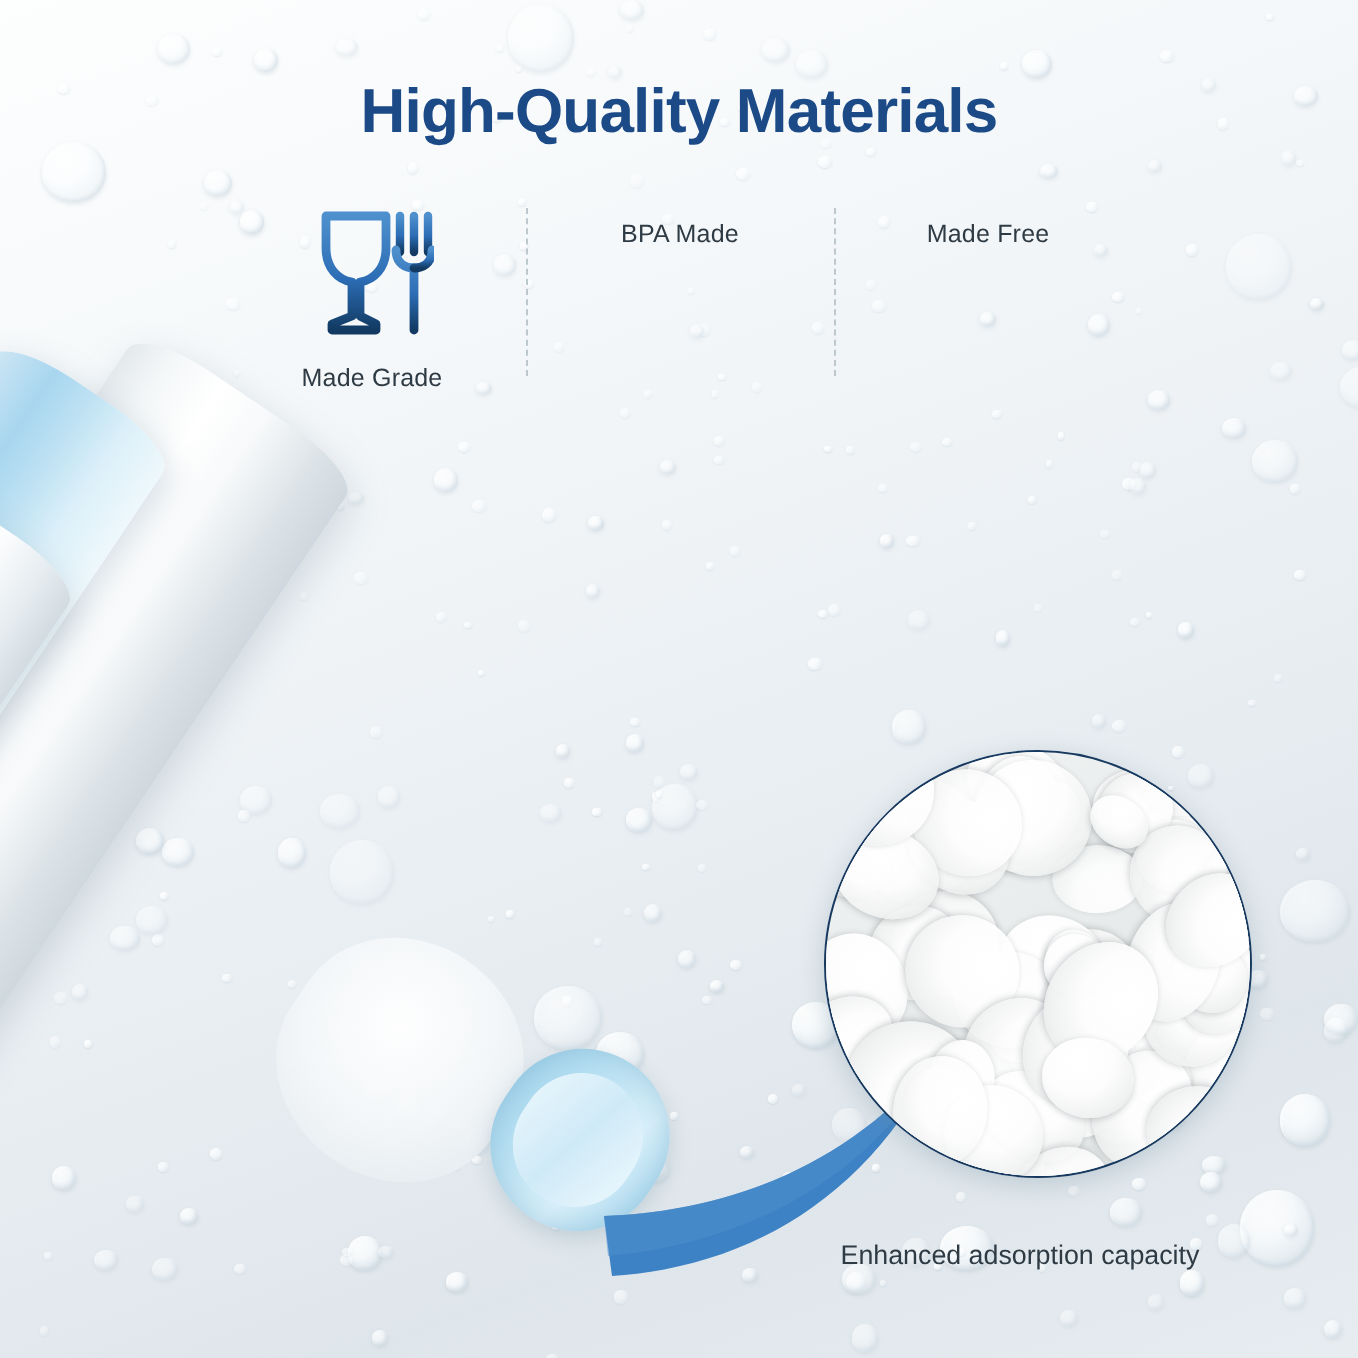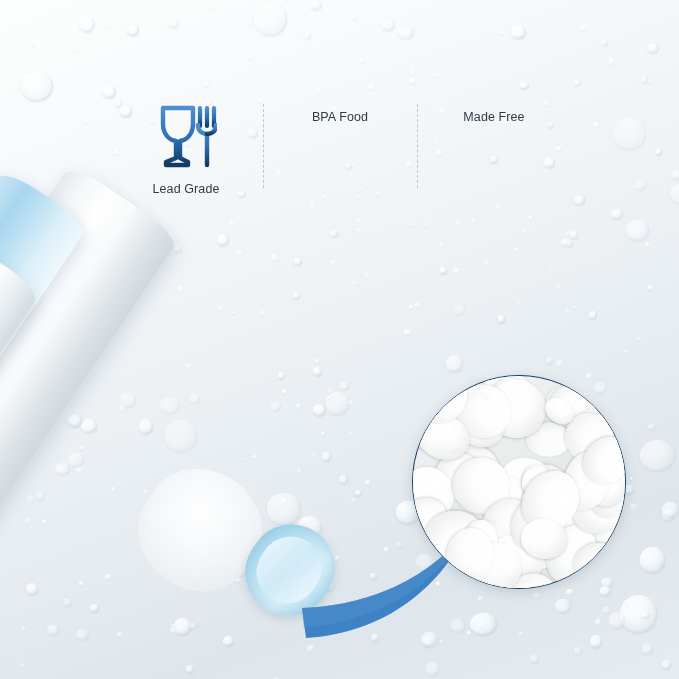"High-Quality Materials" div { html: none -> <div>High-Quality Materials</div> }
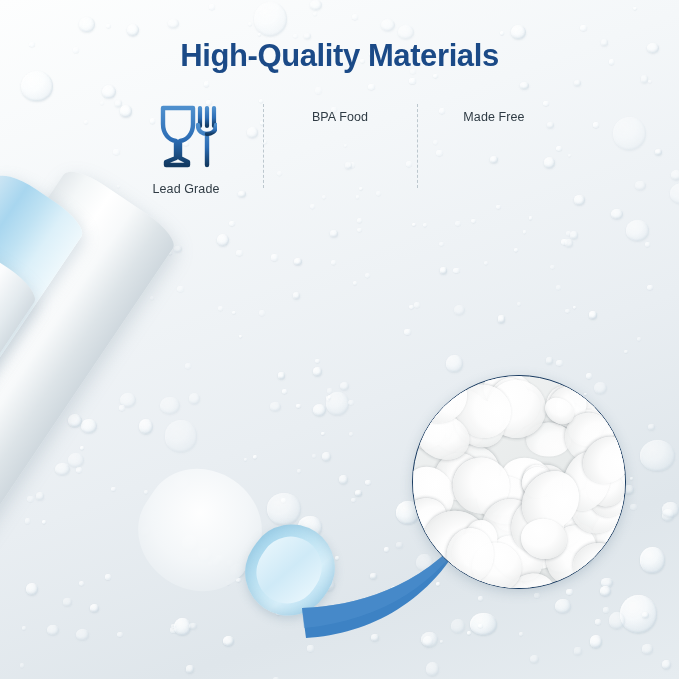"BPA Food" div.badge-label { text: Food -> Made }
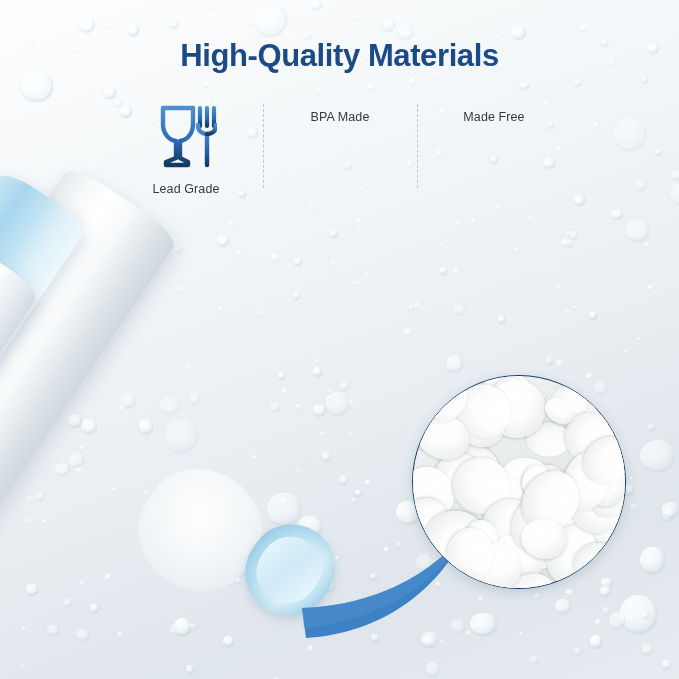"Lead Grade" div.badge-label { text: Lead -> Made }
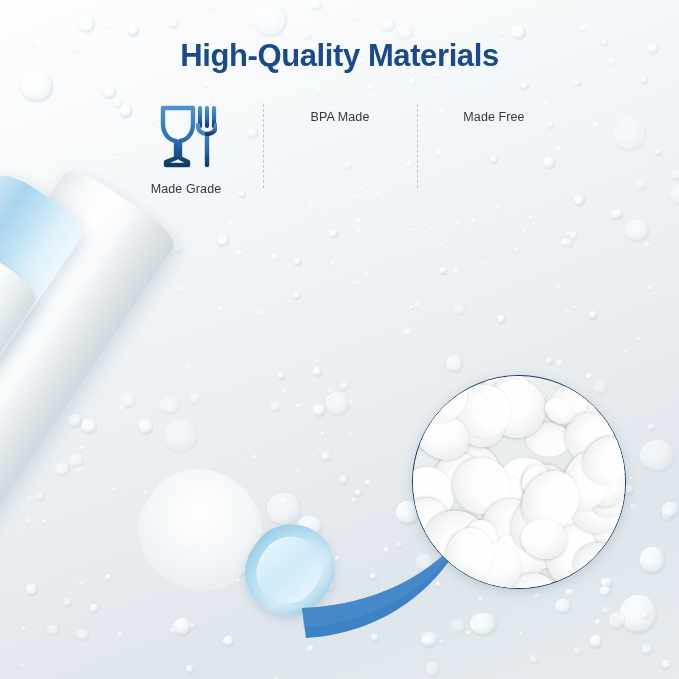"Enhanced adsorption capacity" div { html: none -> <div>Enhanced adsorption capacity</div> }
